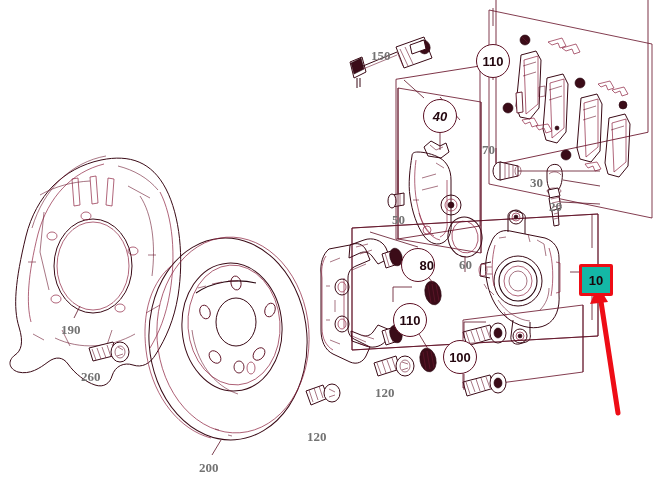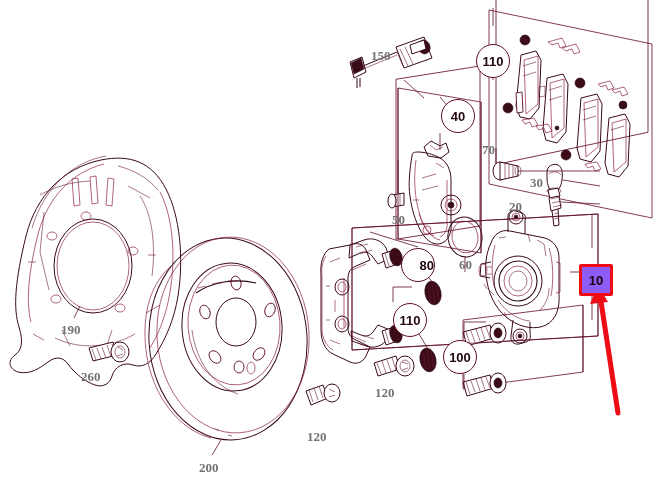"40" div.callout { font-style: none -> italic; left: 441px -> 423px }
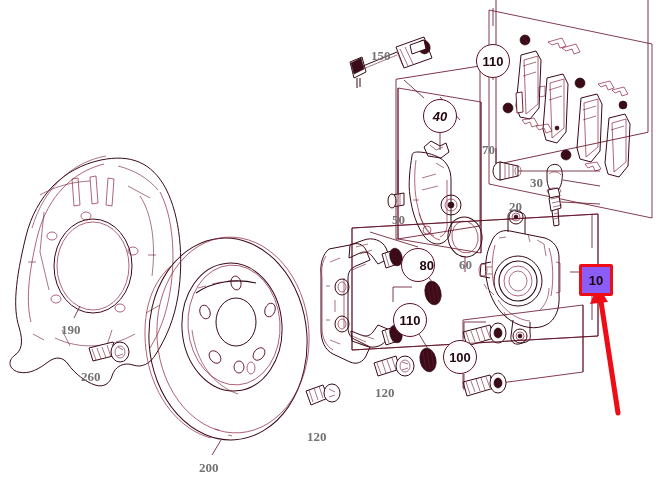"20" div.lbl { left: 509px -> 549px }
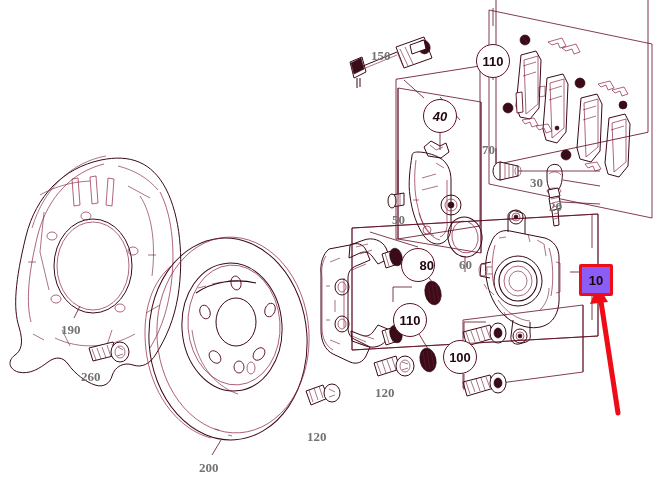"10" .hl-box { background: #8b5cf6 -> #14b8a6 }
